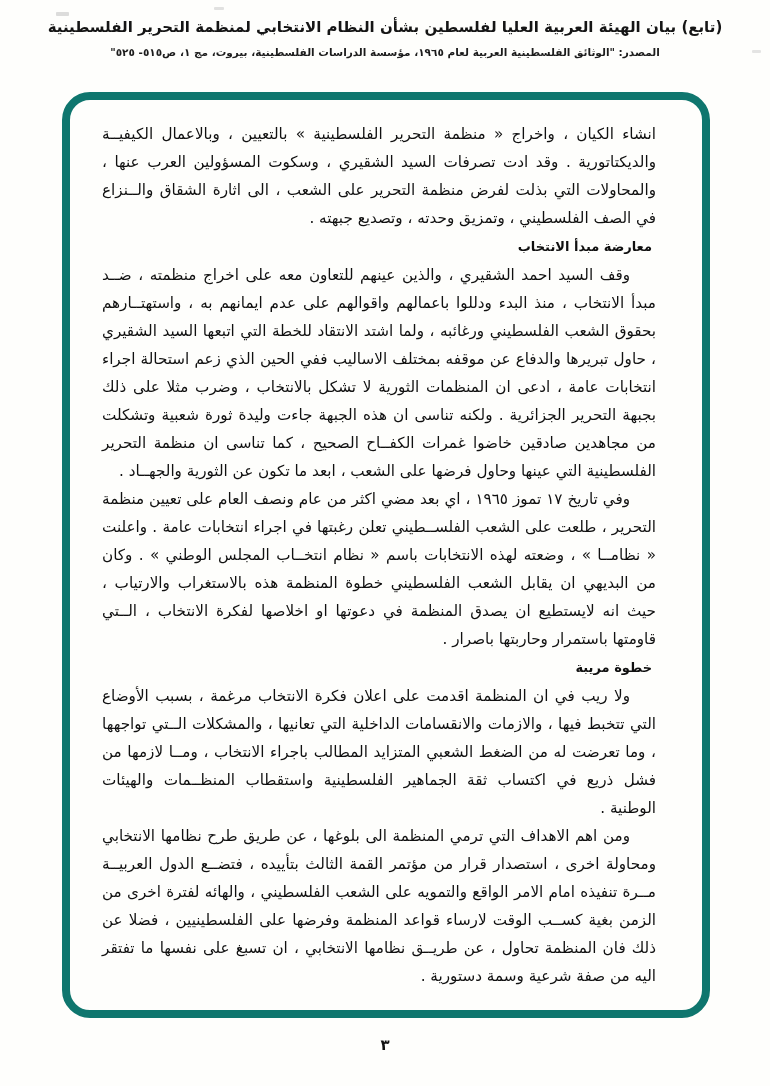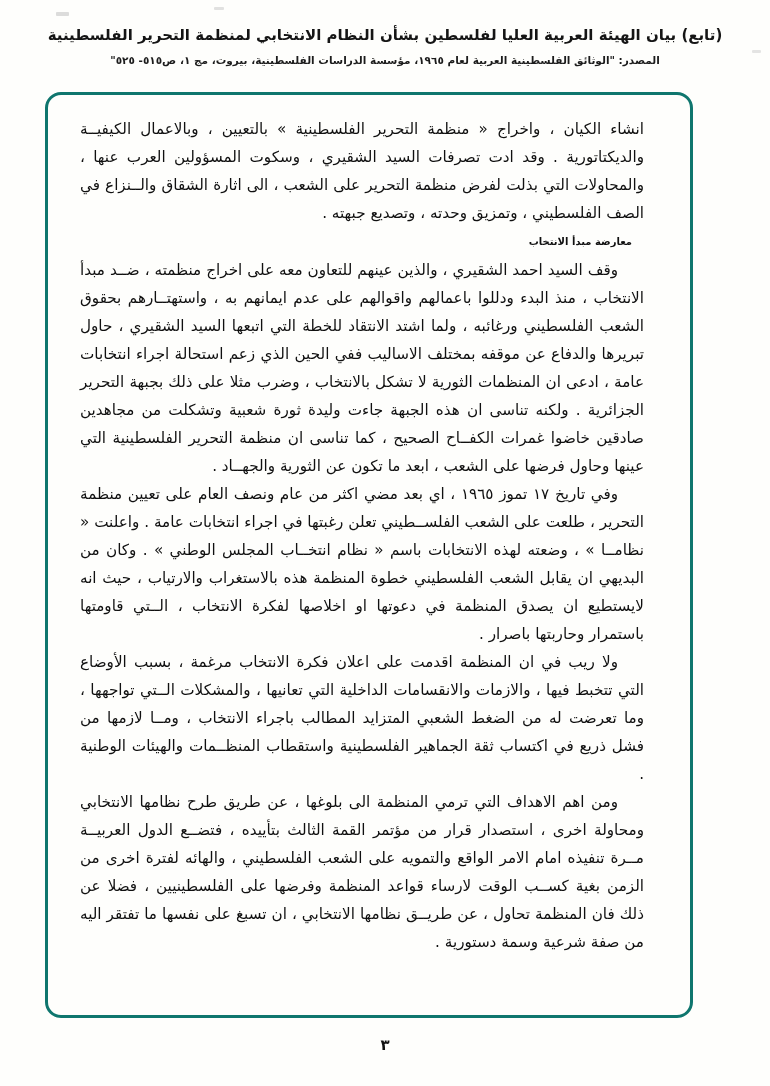"(تابع) بيان الهيئة العربية العليا" .header { top: 26px -> 18px }
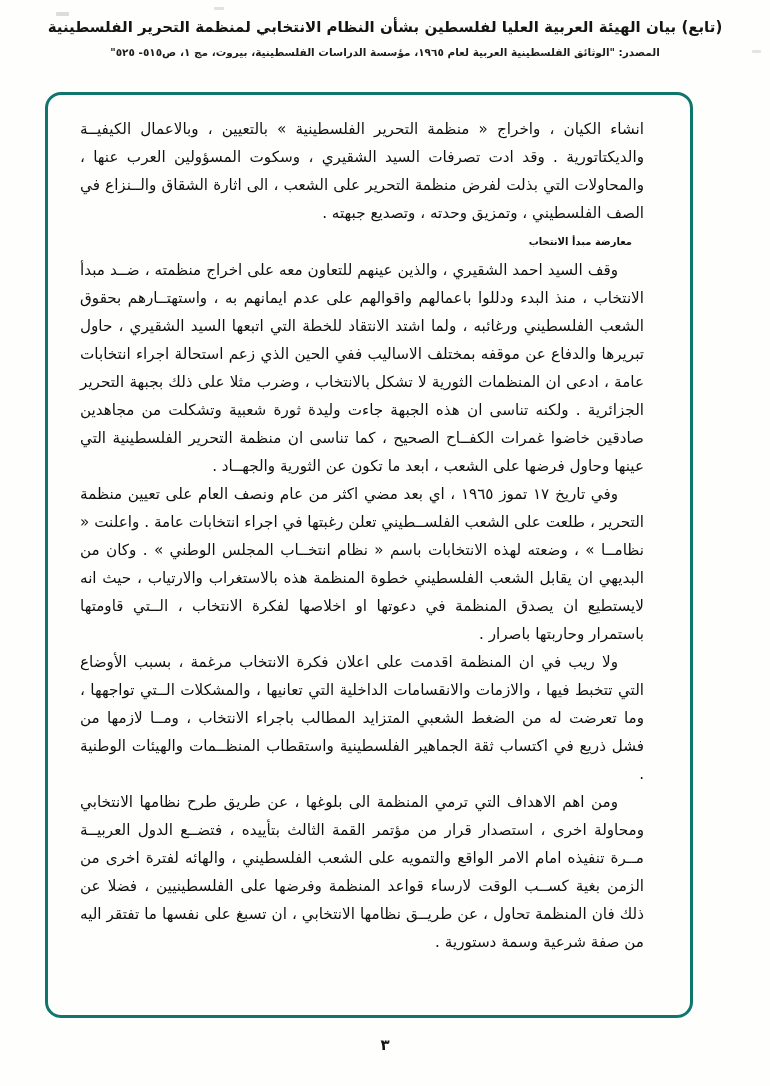"انشاء الكيان ، واخراج «" .content-box { border: 3px solid #0f766e -> 8px solid #0f766e; border-radius: 16px -> 28px; left: 45px -> 62px }
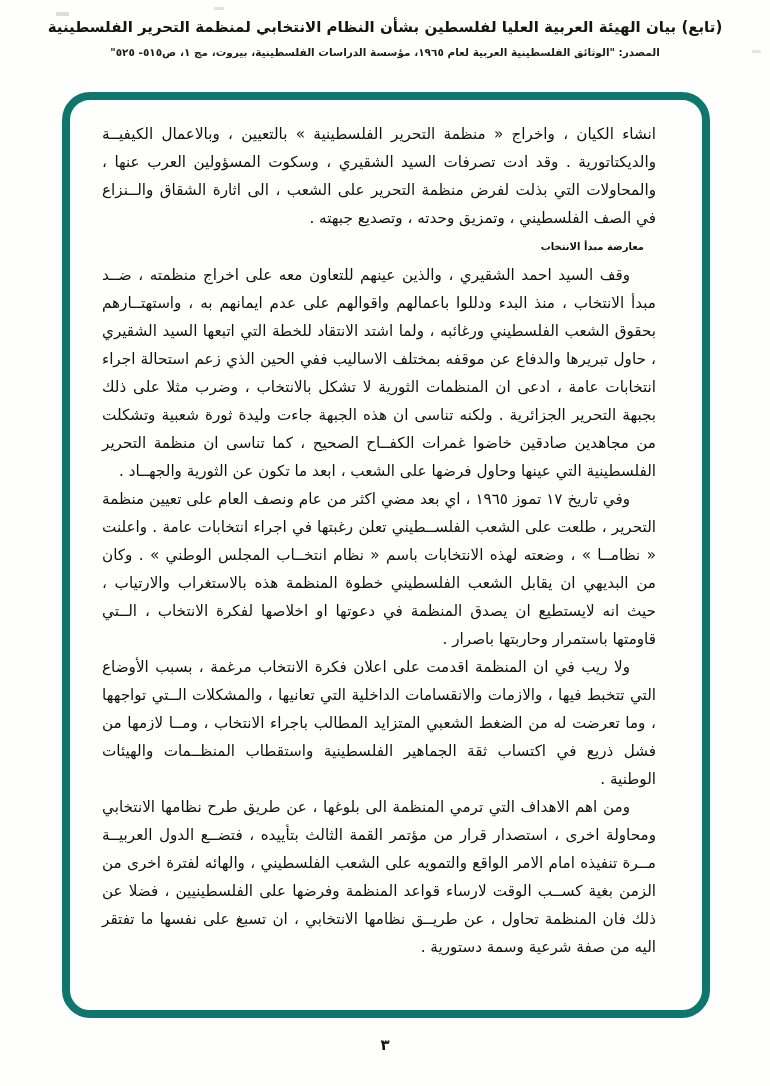"معارضة مبدأ الانتخاب" .heading { font-size: 10px -> 13px; margin: 1px 12px 0 0 -> 1px 4px 0 0 }
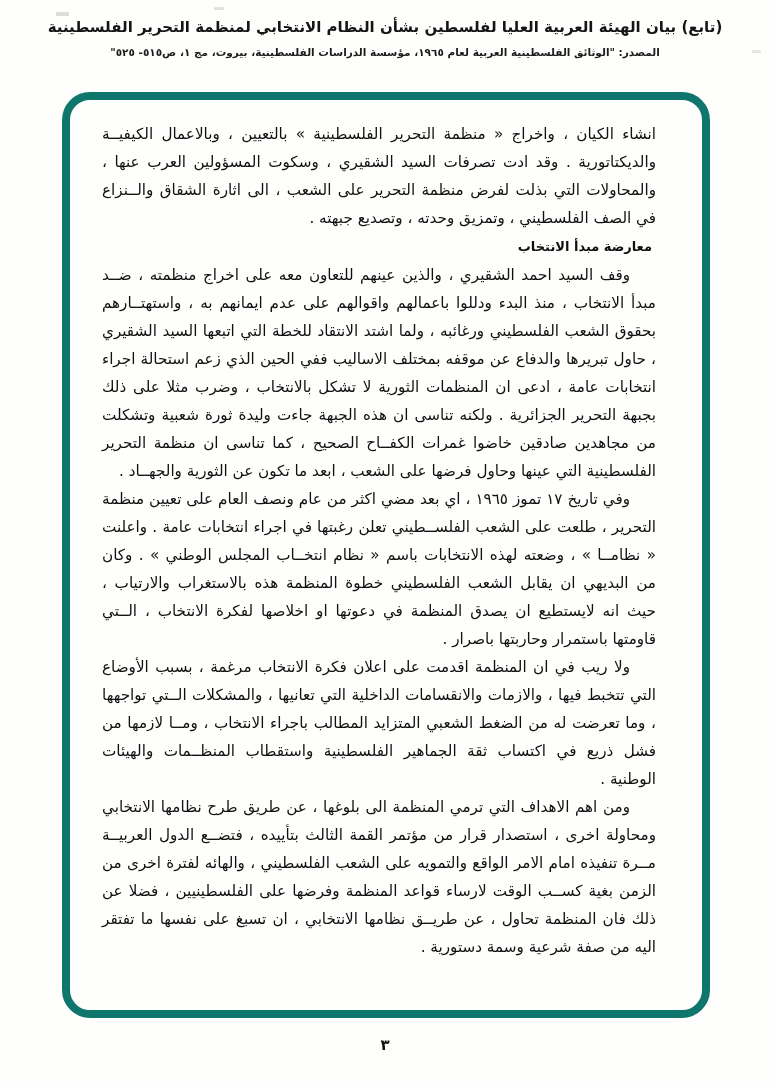"خطوة مريبة" h3.heading { html: none -> <h3>خطوة مريبة</h3> }
